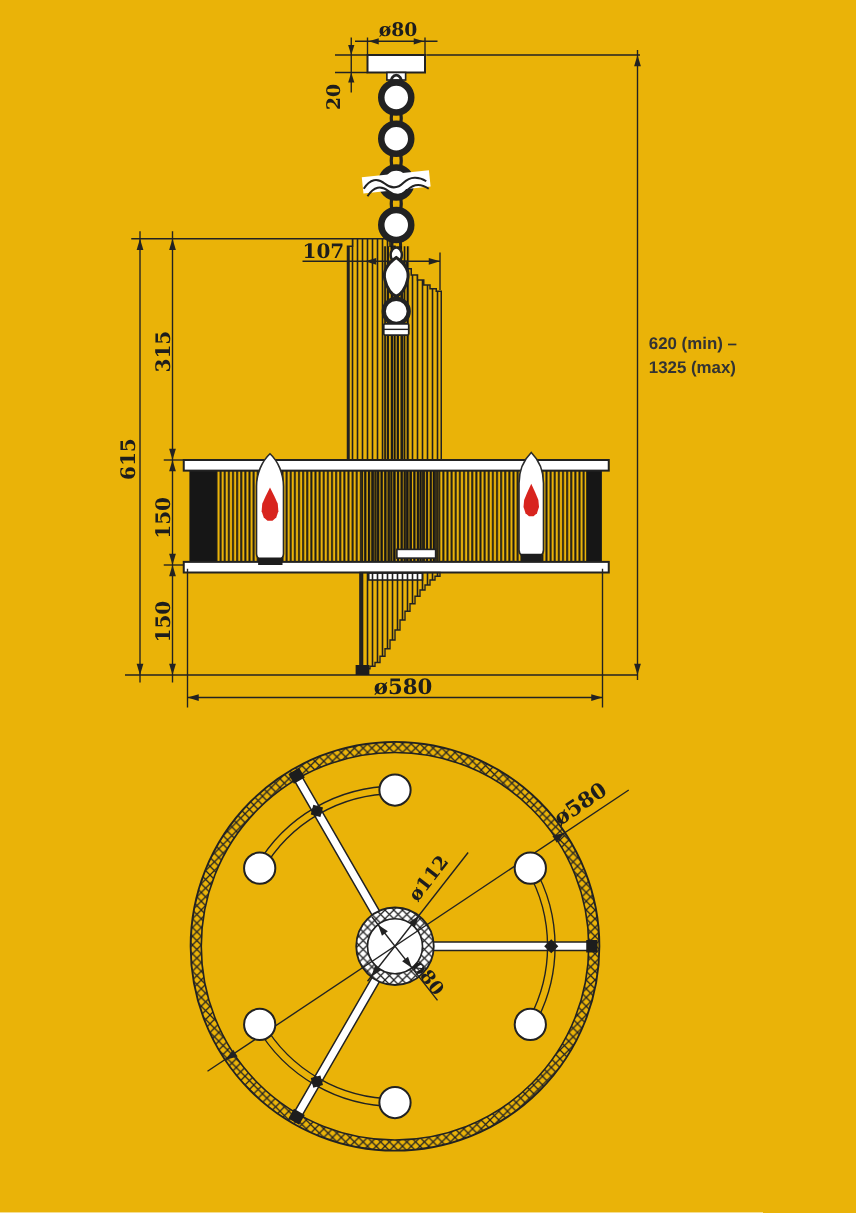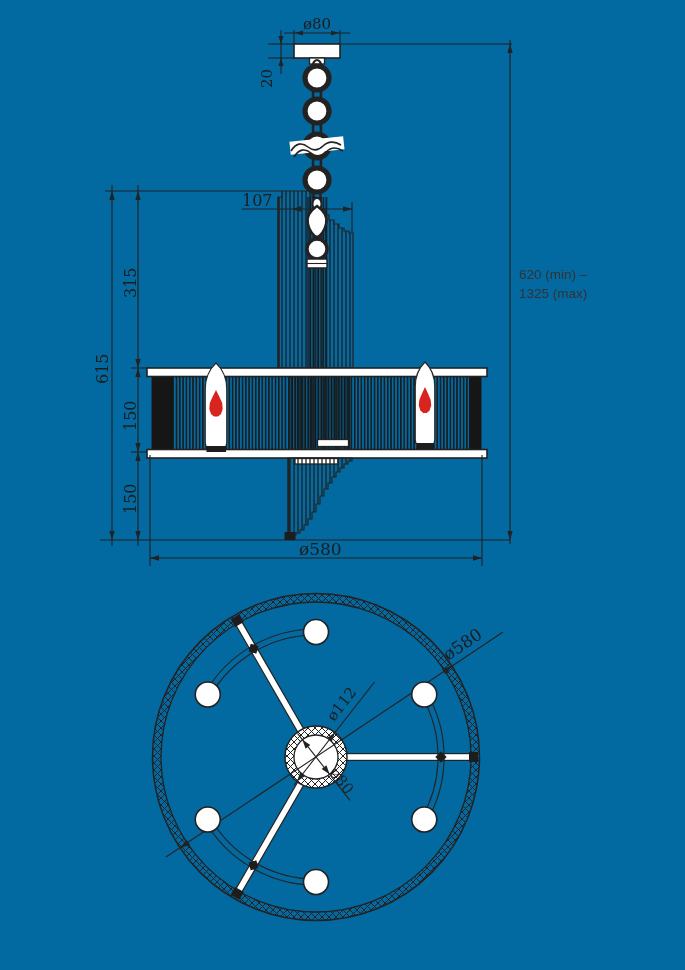"ø80" .canvas { background: #0369a1 -> #eab308; font-weight: none -> bold }
